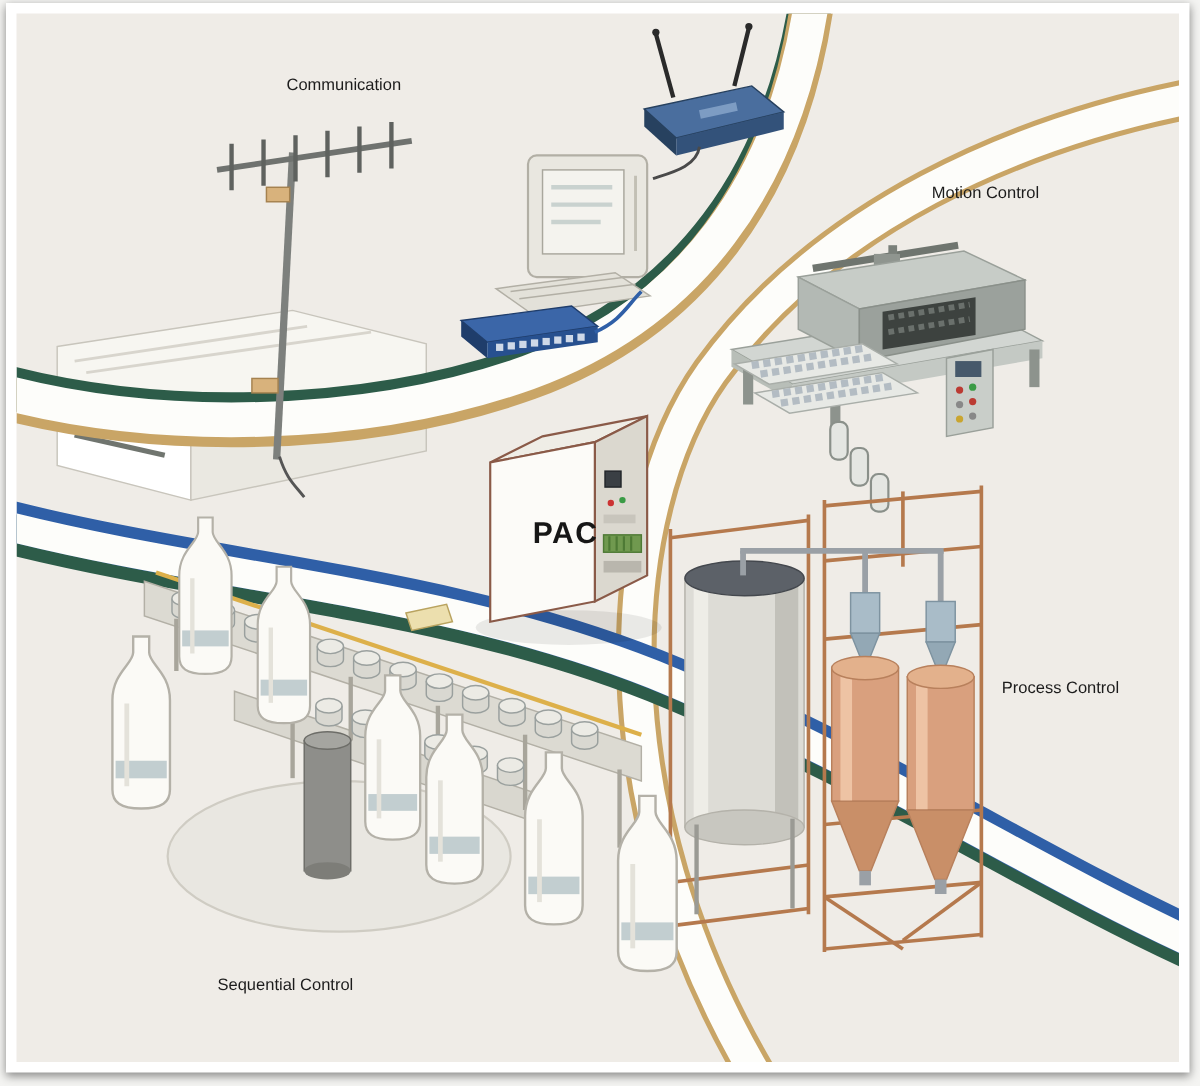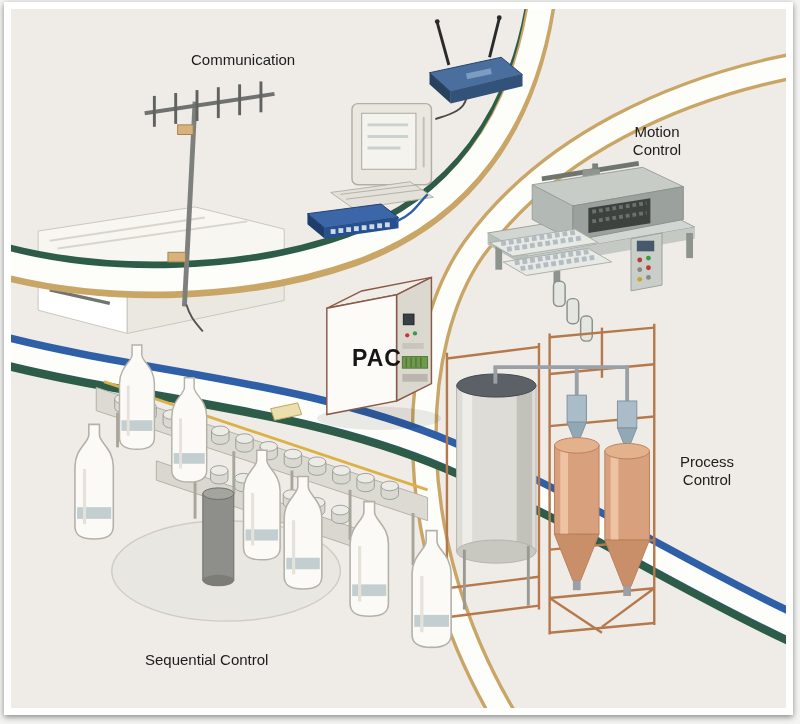"Communication" .lbl { font-size: 15px -> 11px }
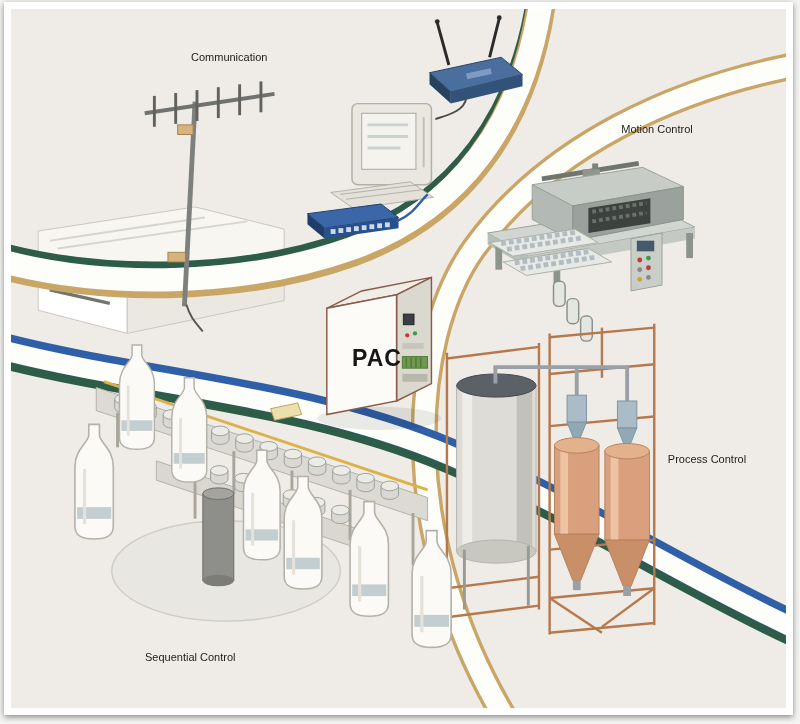"PAC" .pac-lbl { font-size: 23px -> 20px }
